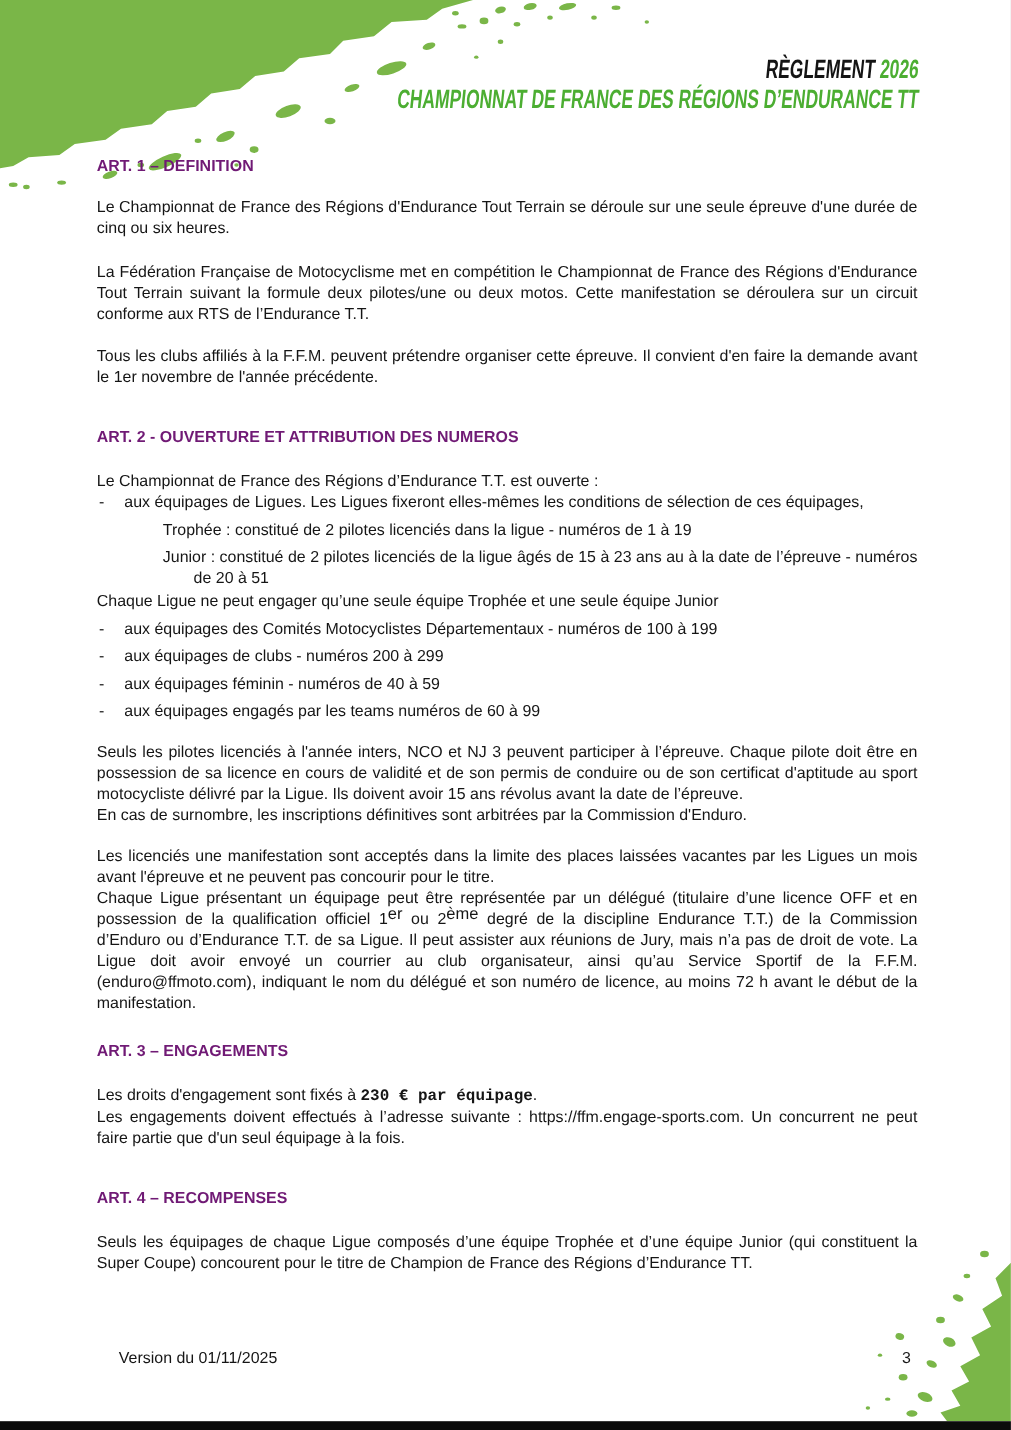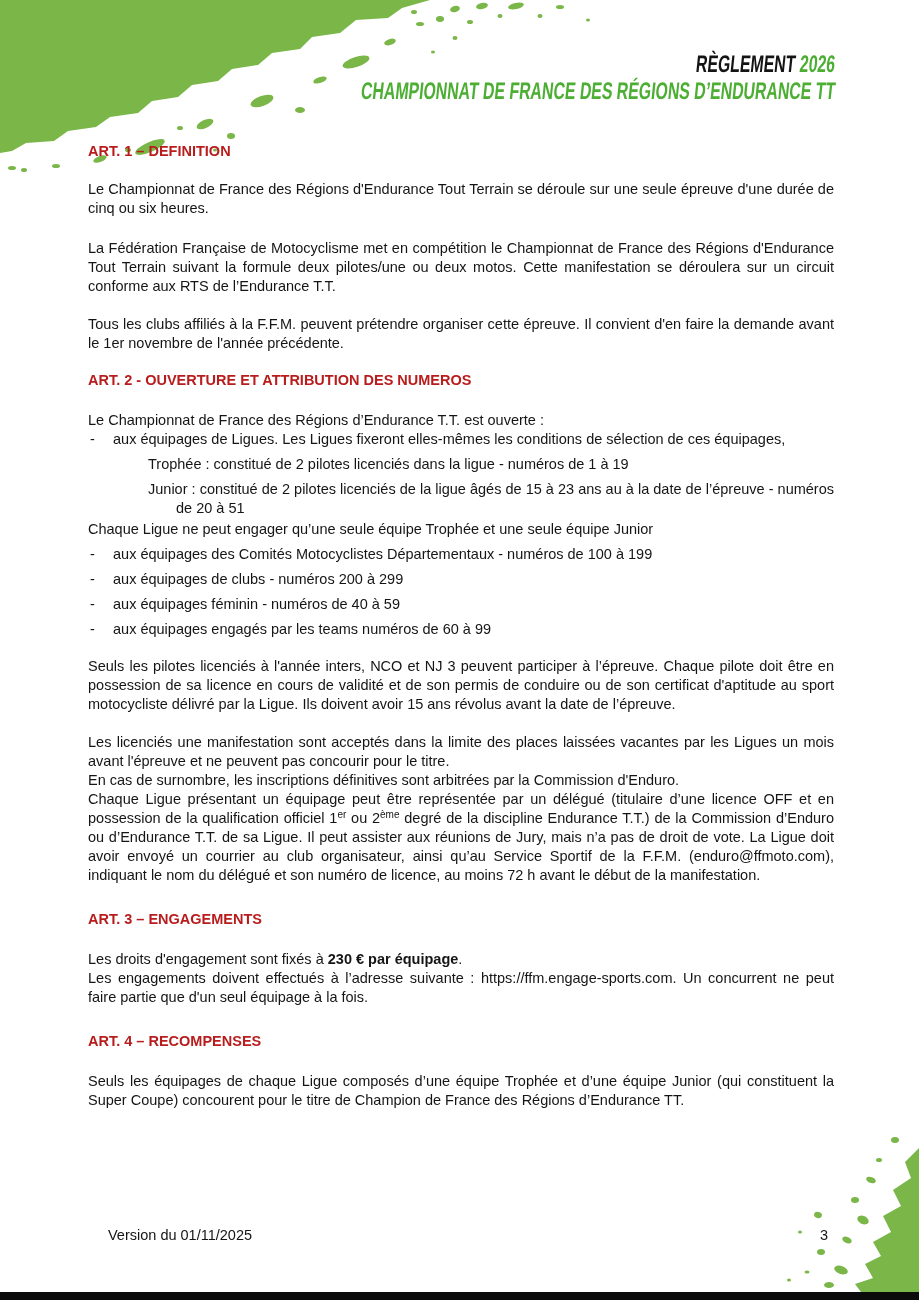"ART. 1 – DEFINITION" .art-heading { color: #b91c1c -> #701a75 }
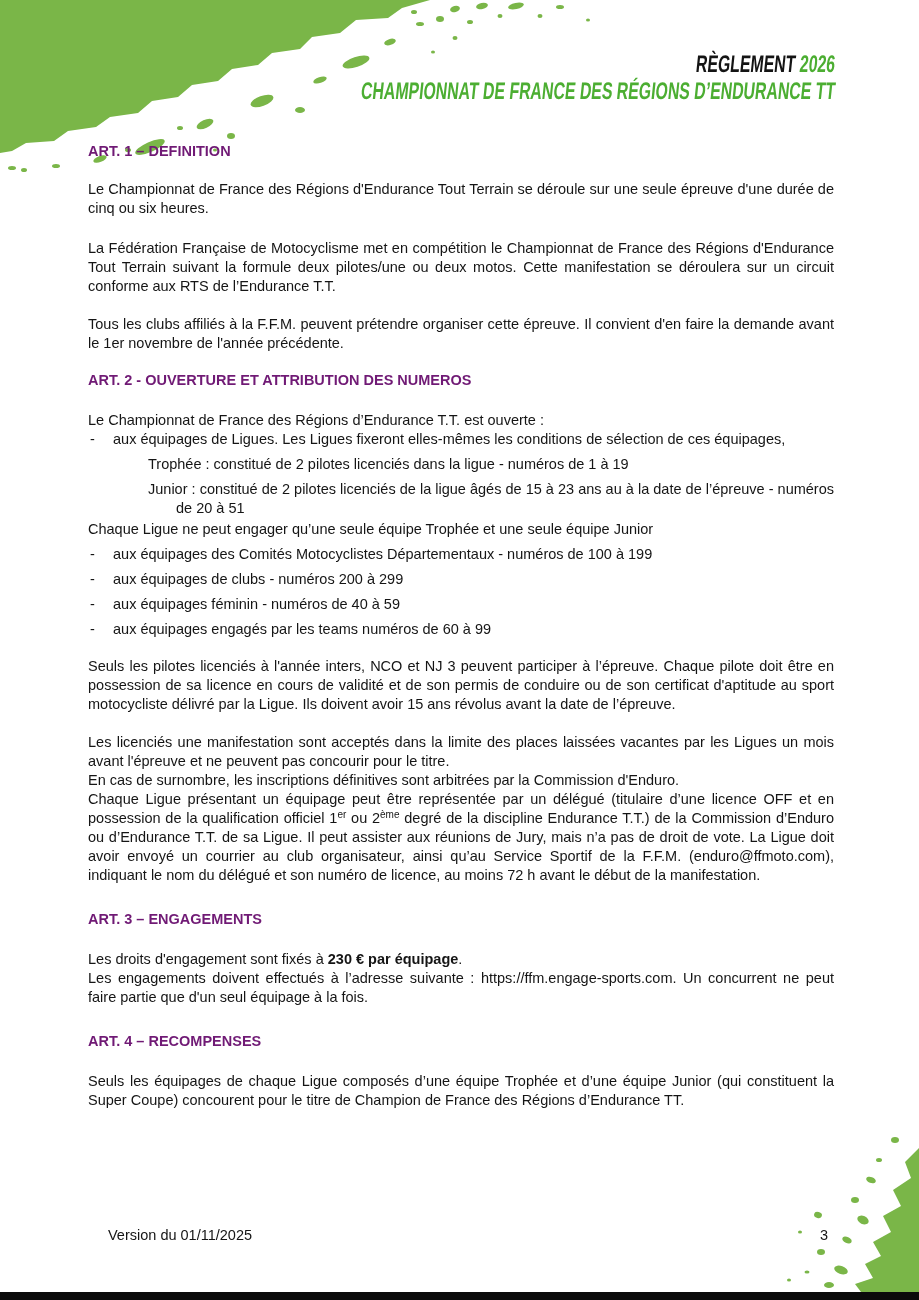"ART. 2 - OUVERTURE ET" .h2m { margin-top: 18px -> 36px }
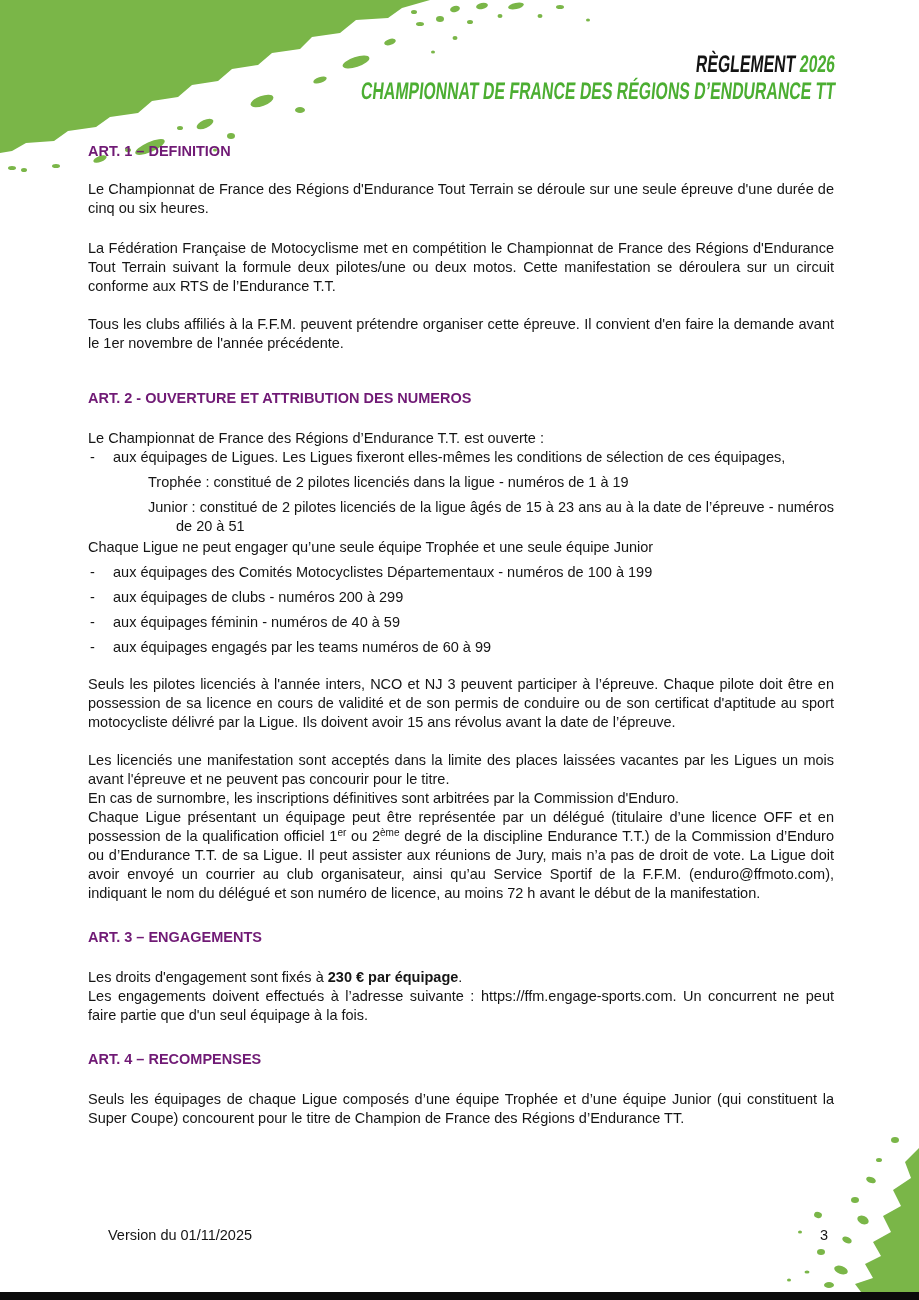"Les licenciés une manifestation sont" p.body { order: before "En cas de surnombre, les" -> after "En cas de surnombre, les" }
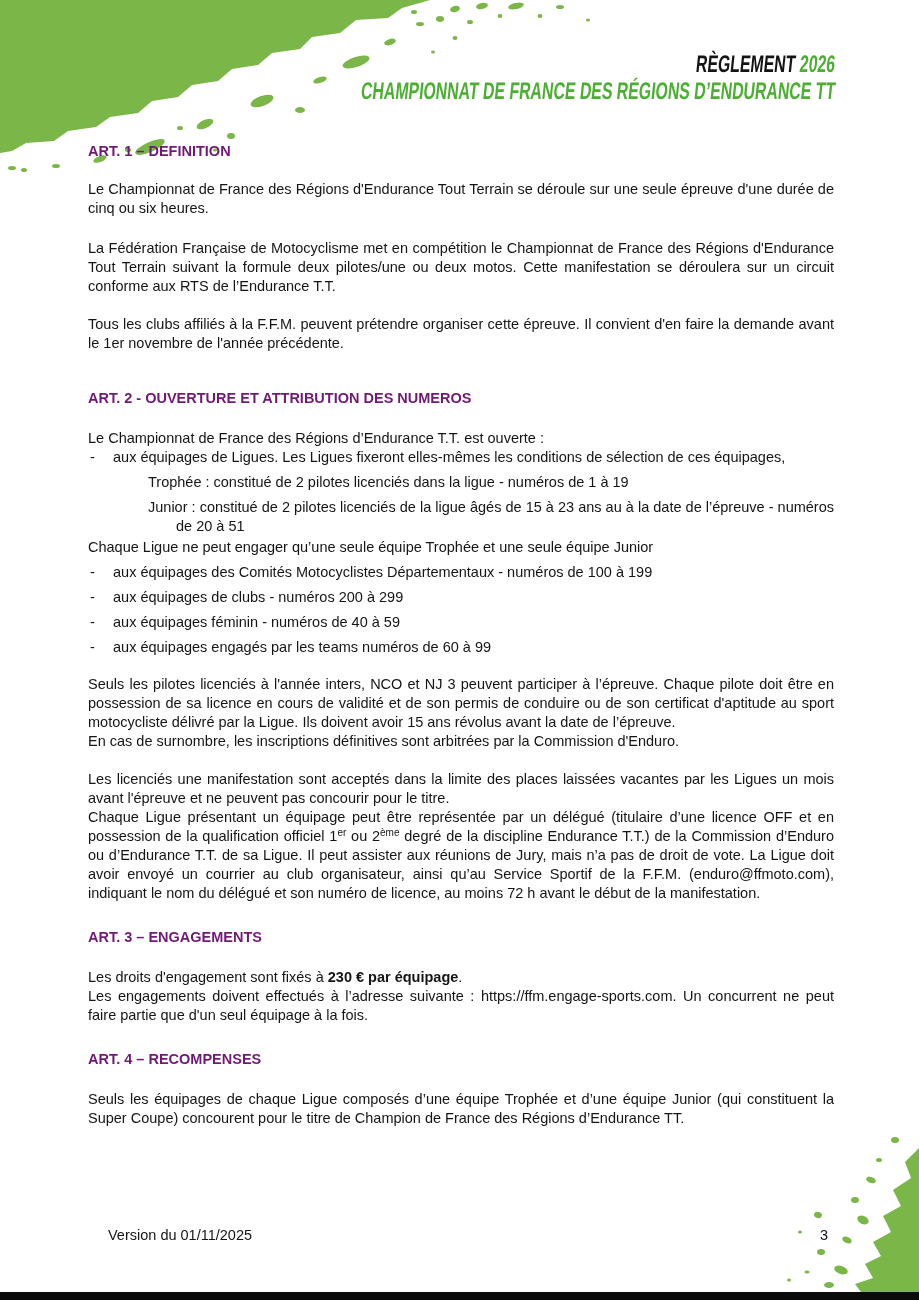"er" .sup { font-size: 10px -> 15px }
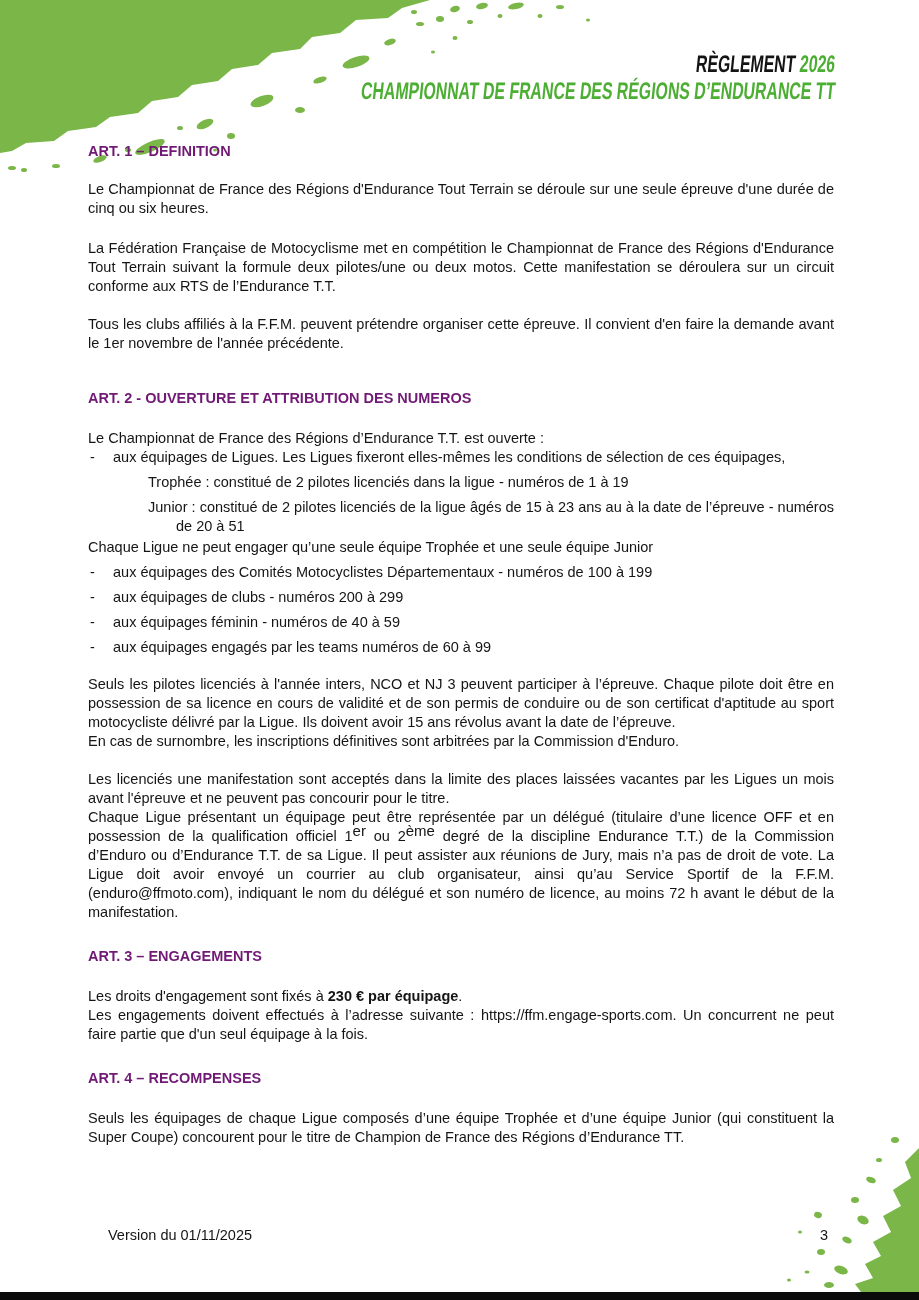"230 € par équipage" .bold { font-family: none -> Liberation Mono, monospace }
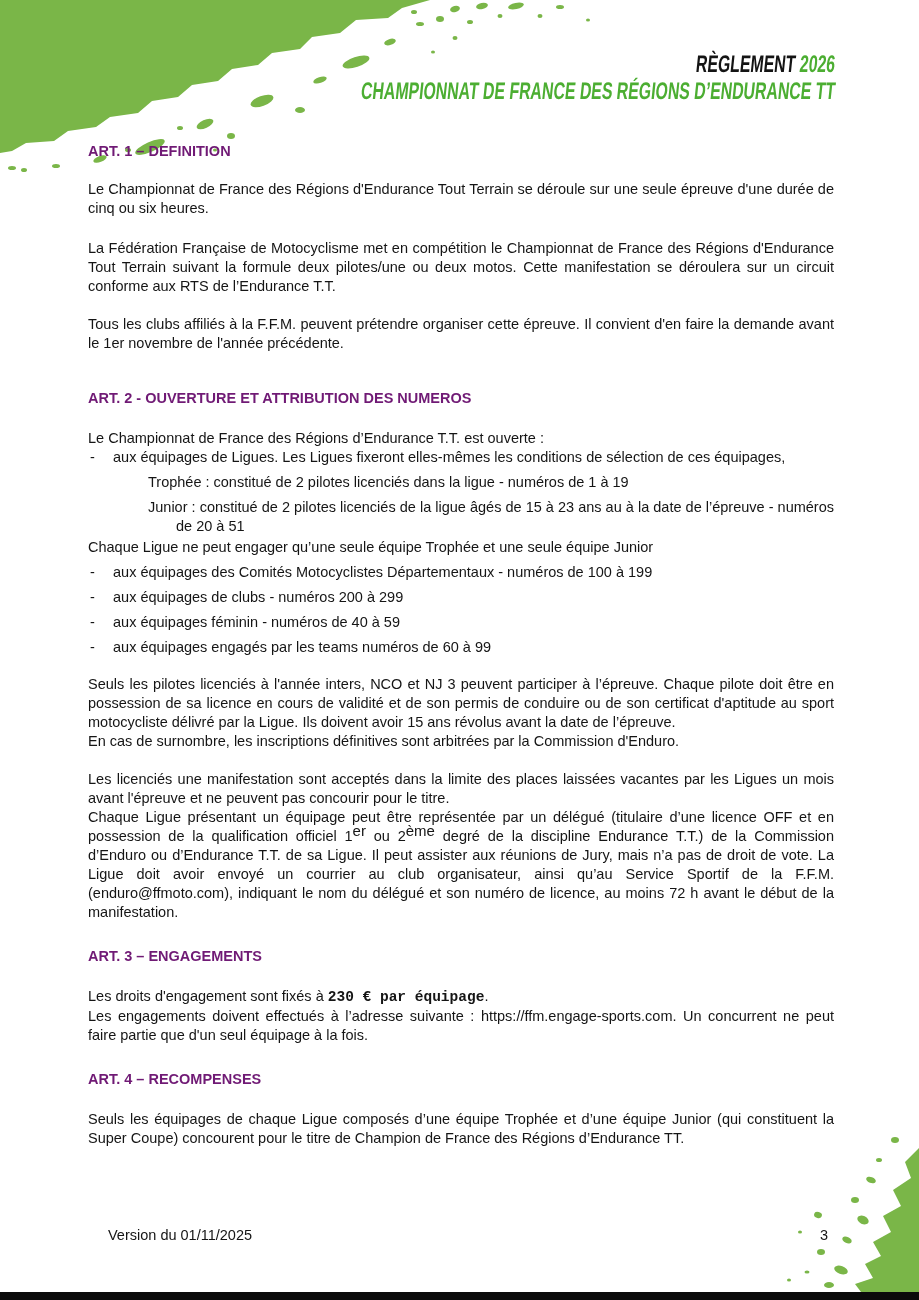"ART. 4 – RECOMPENSES" .h4m { margin-top: 25px -> 36px }
